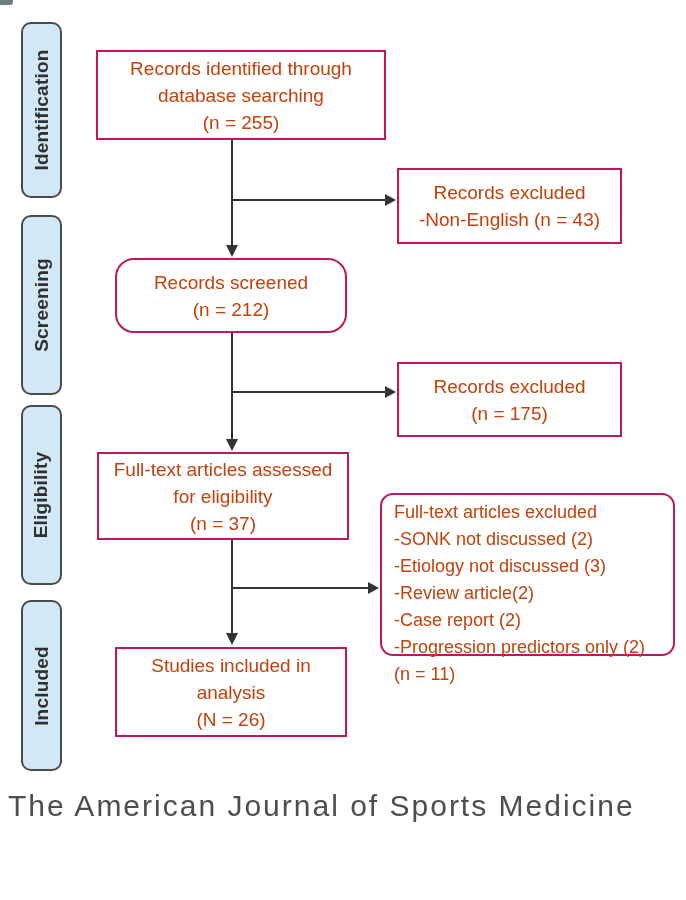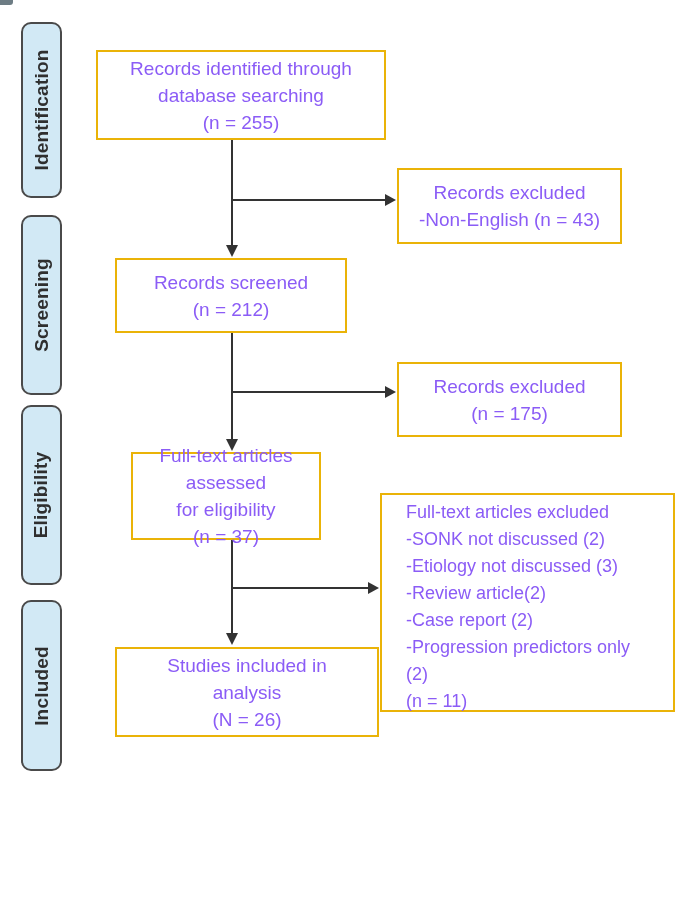"Records identified through" .fbox { border: 2px solid #eab308 -> 2px solid #be185d; color: #8b5cf6 -> #c2410c }
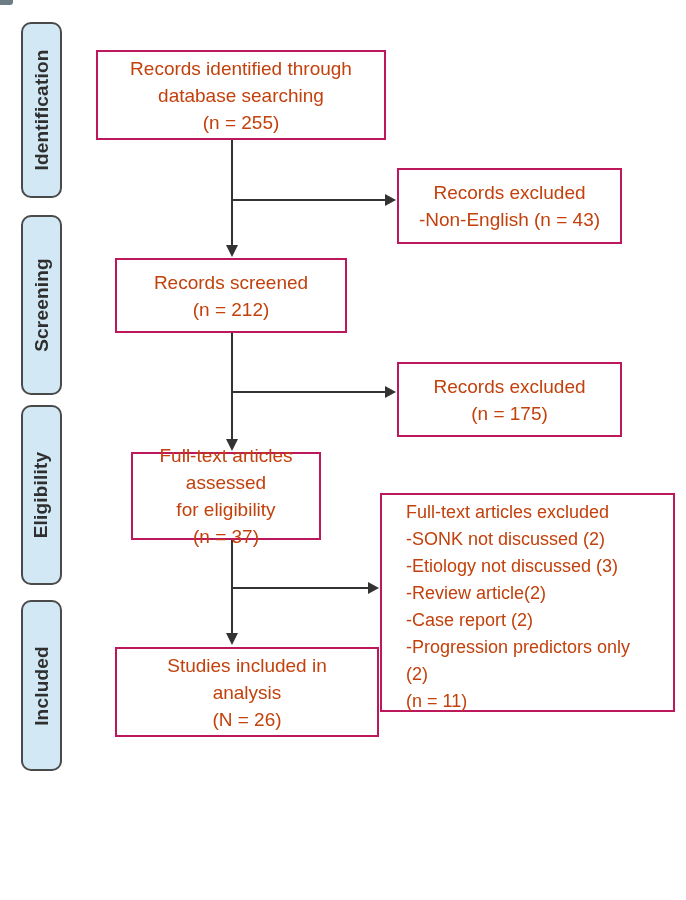"Records screened" #box-screened { border-radius: none -> 19px }
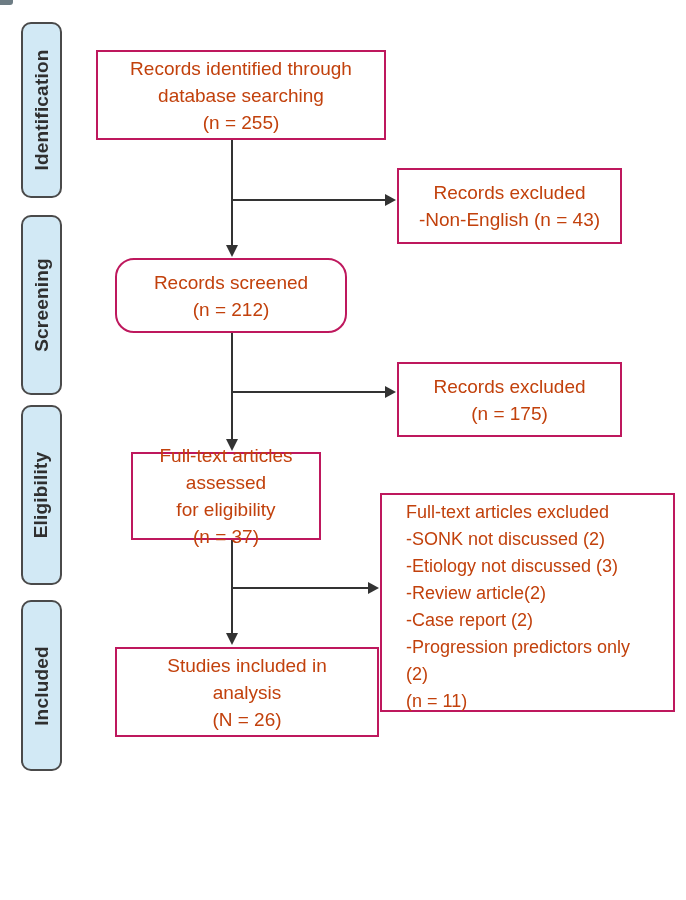"Full-text articles assessed" #box-fulltext { left: 131px -> 97px; width: 190px -> 252px }
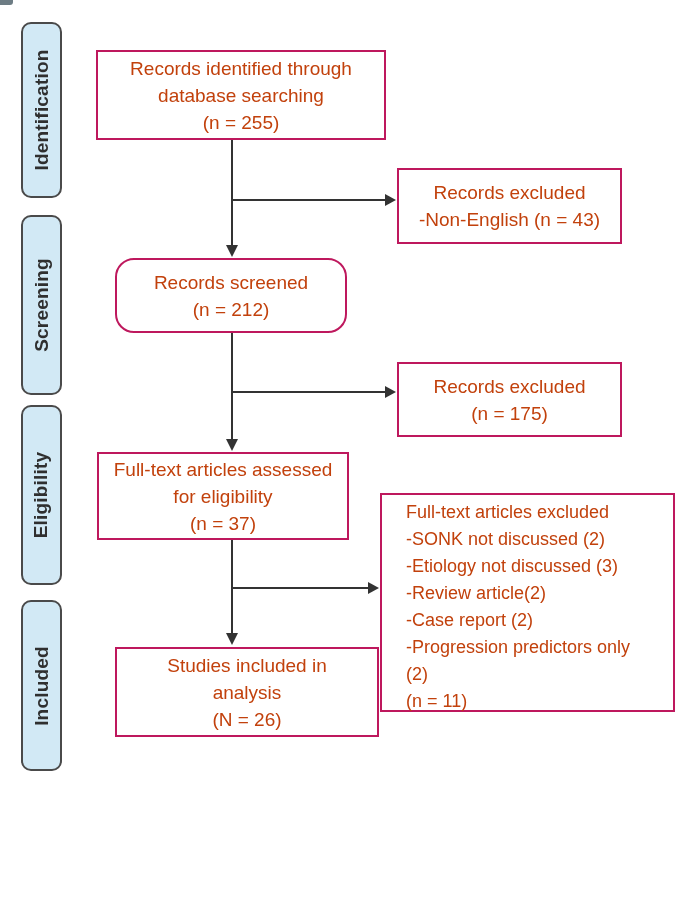"Full-text articles excluded" #box-ft-excluded { border-radius: none -> 13px; height: 219px -> 163px; padding: 4px 24px -> 4px 12px }
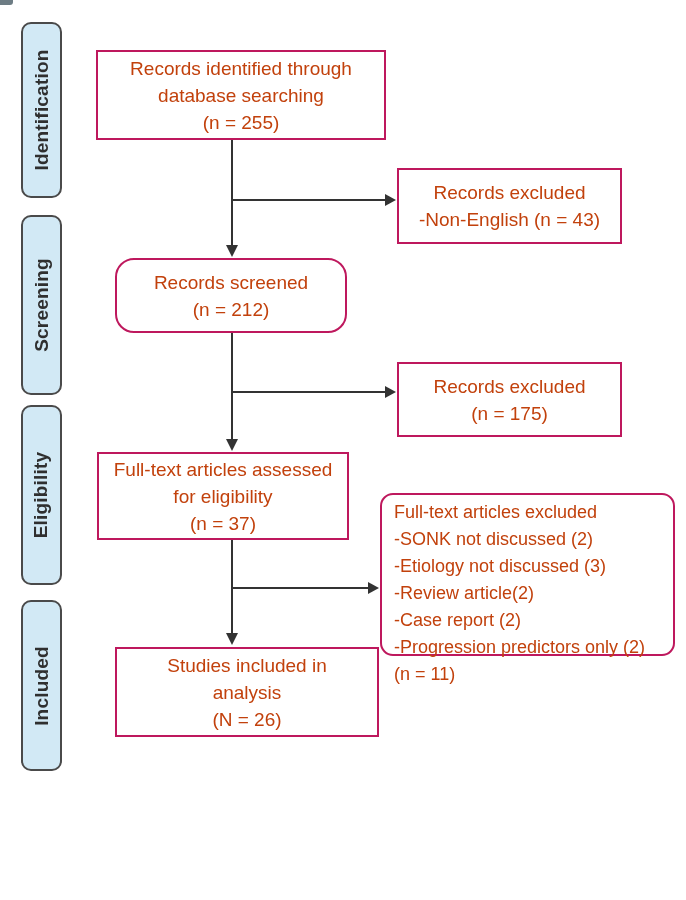"Studies included in" #box-included { width: 264px -> 232px }
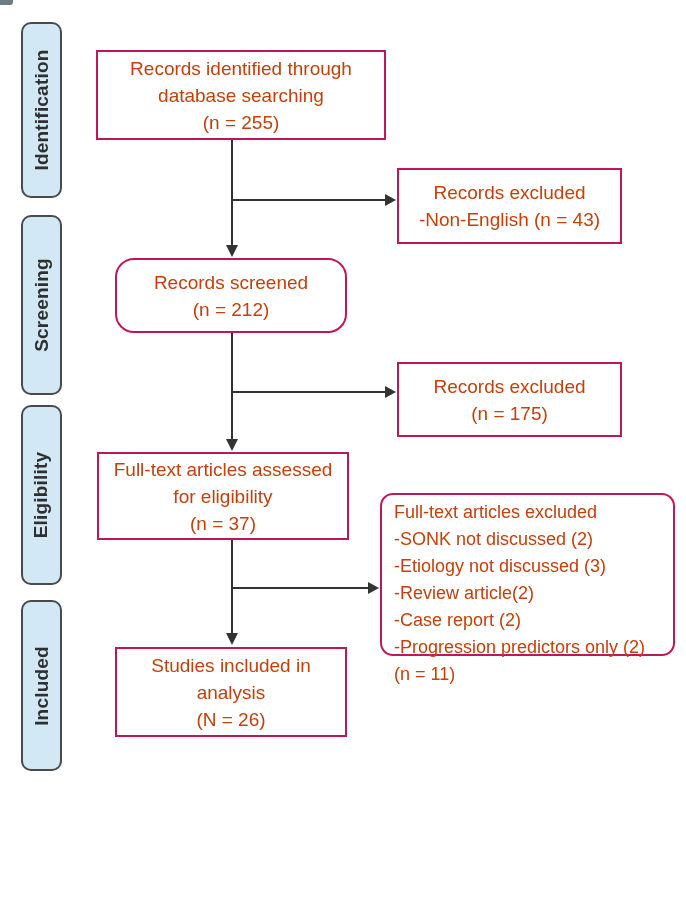"The American Journal of Sports" div { html: none -> <div>The American Journal of Sports Medicine</div> }
